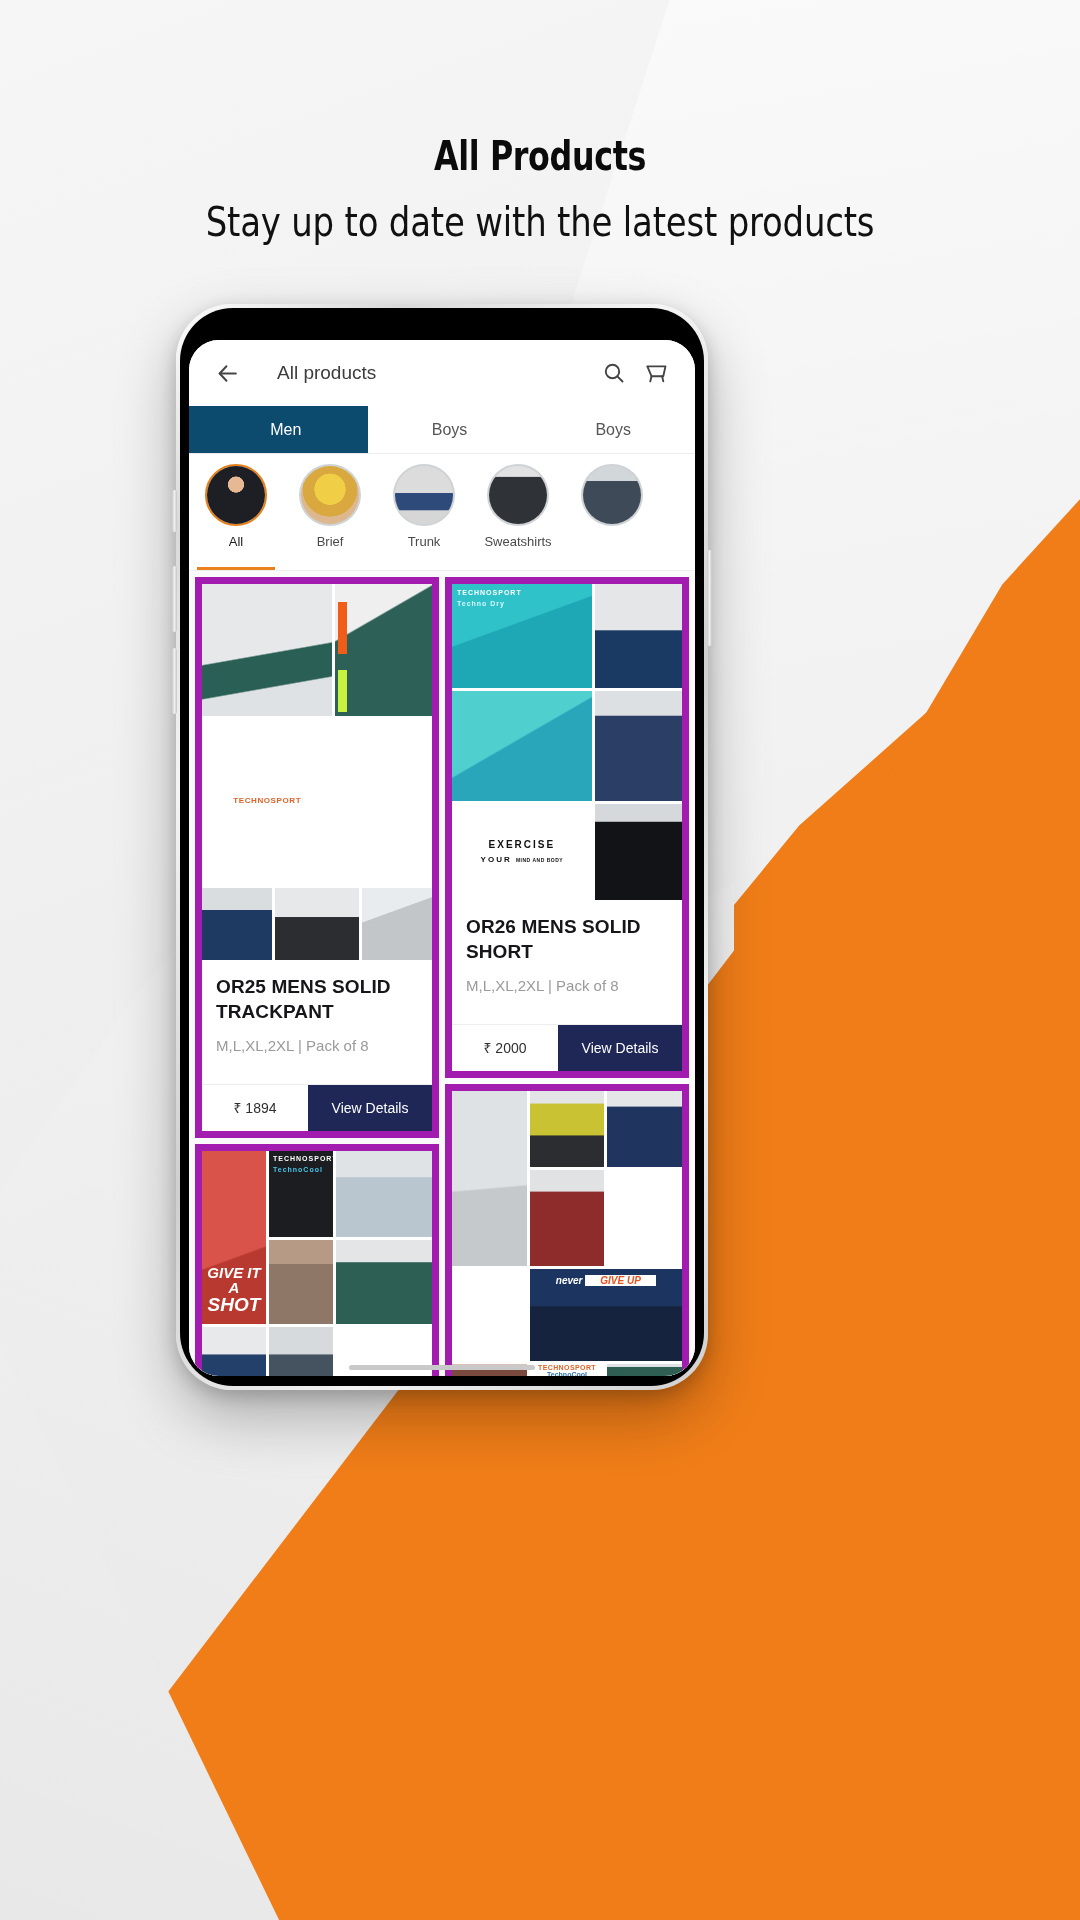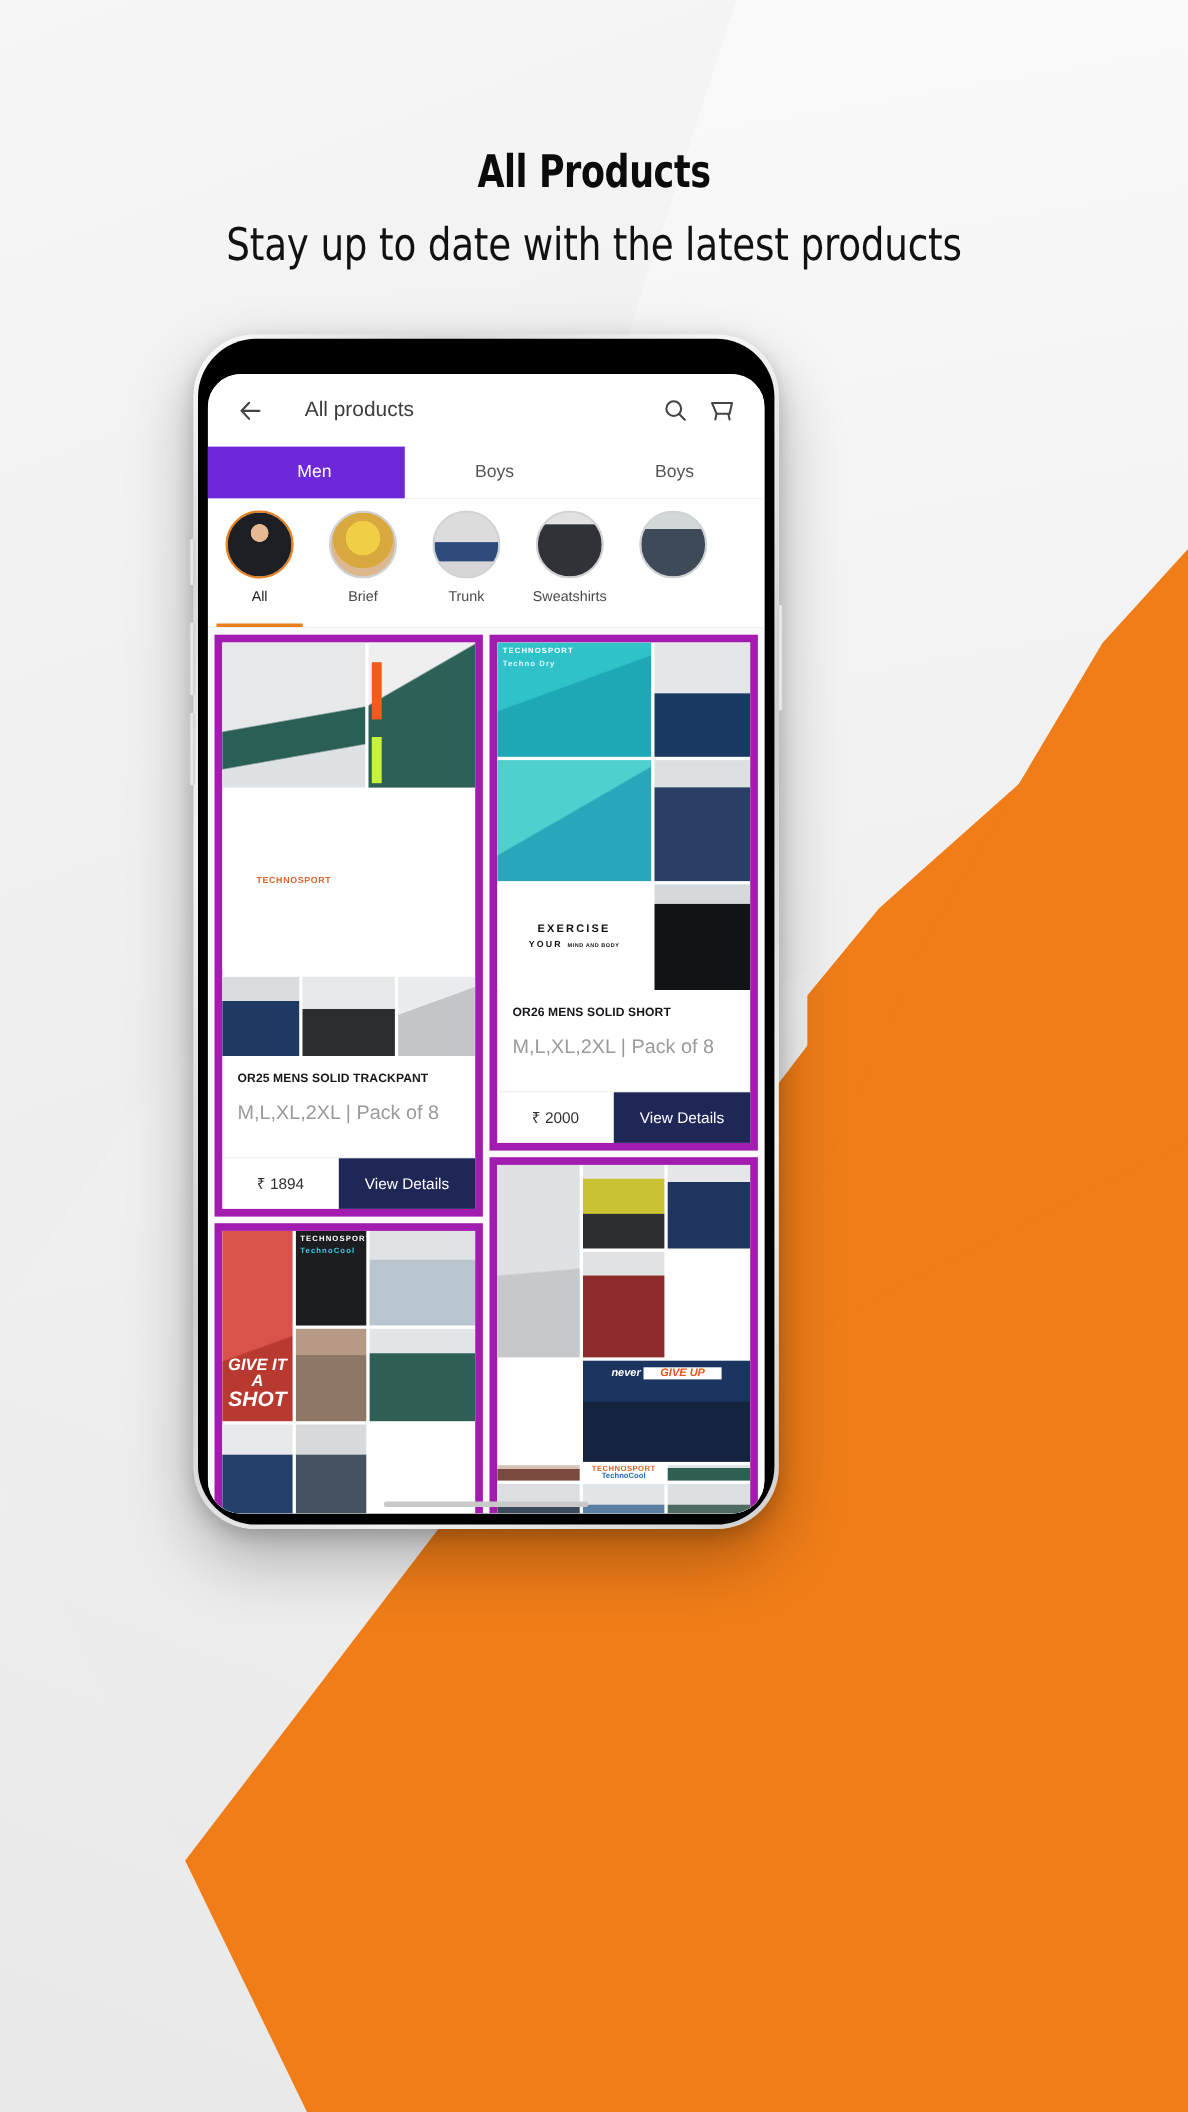"Men" .tab.active { background: #6d28d9 -> #0c4a6e }
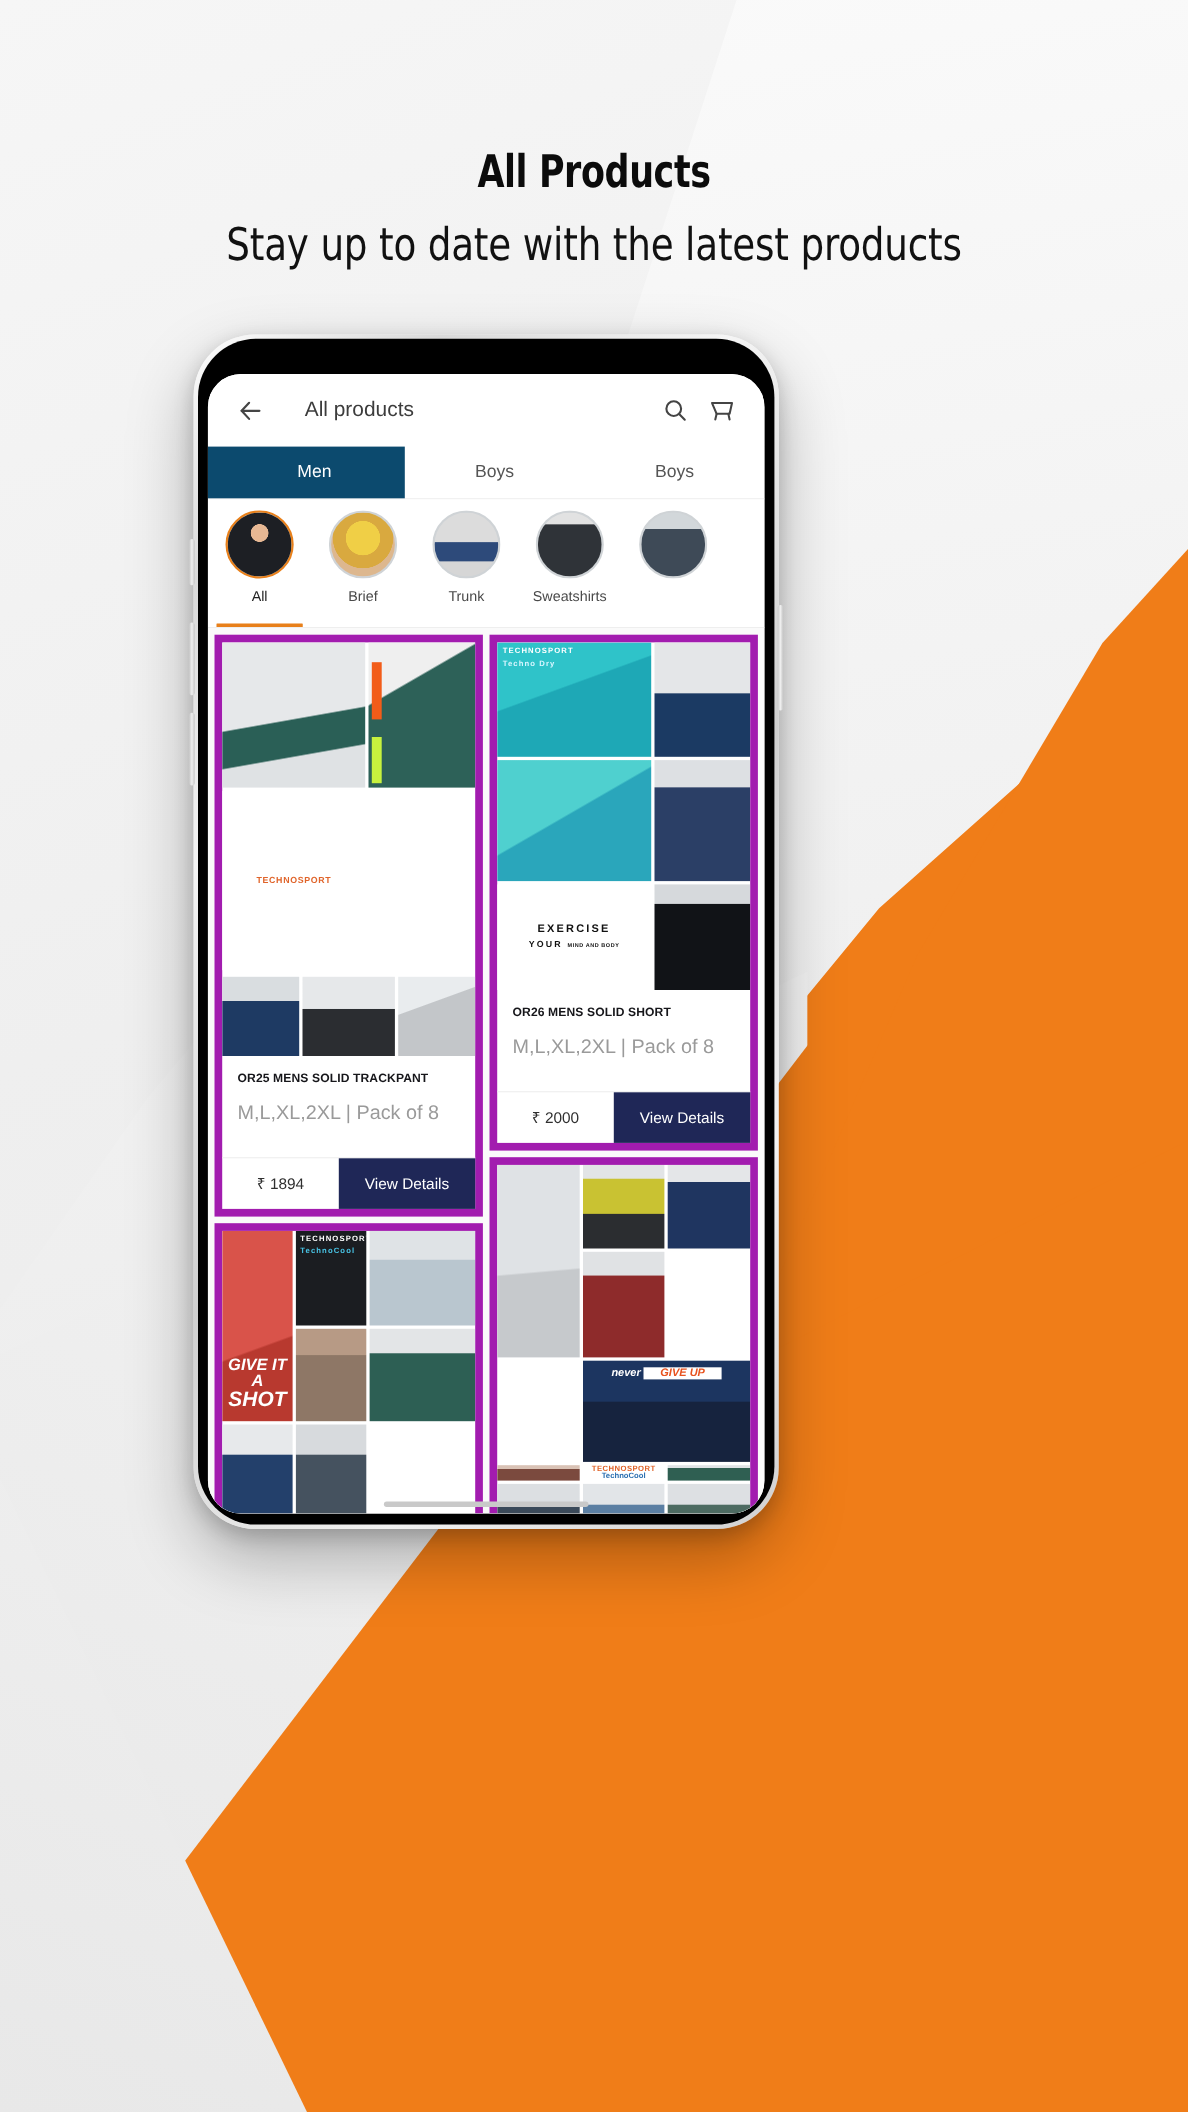"OR26 MENS SOLID SHORT" .card-title { font-size: 11px -> 19px }
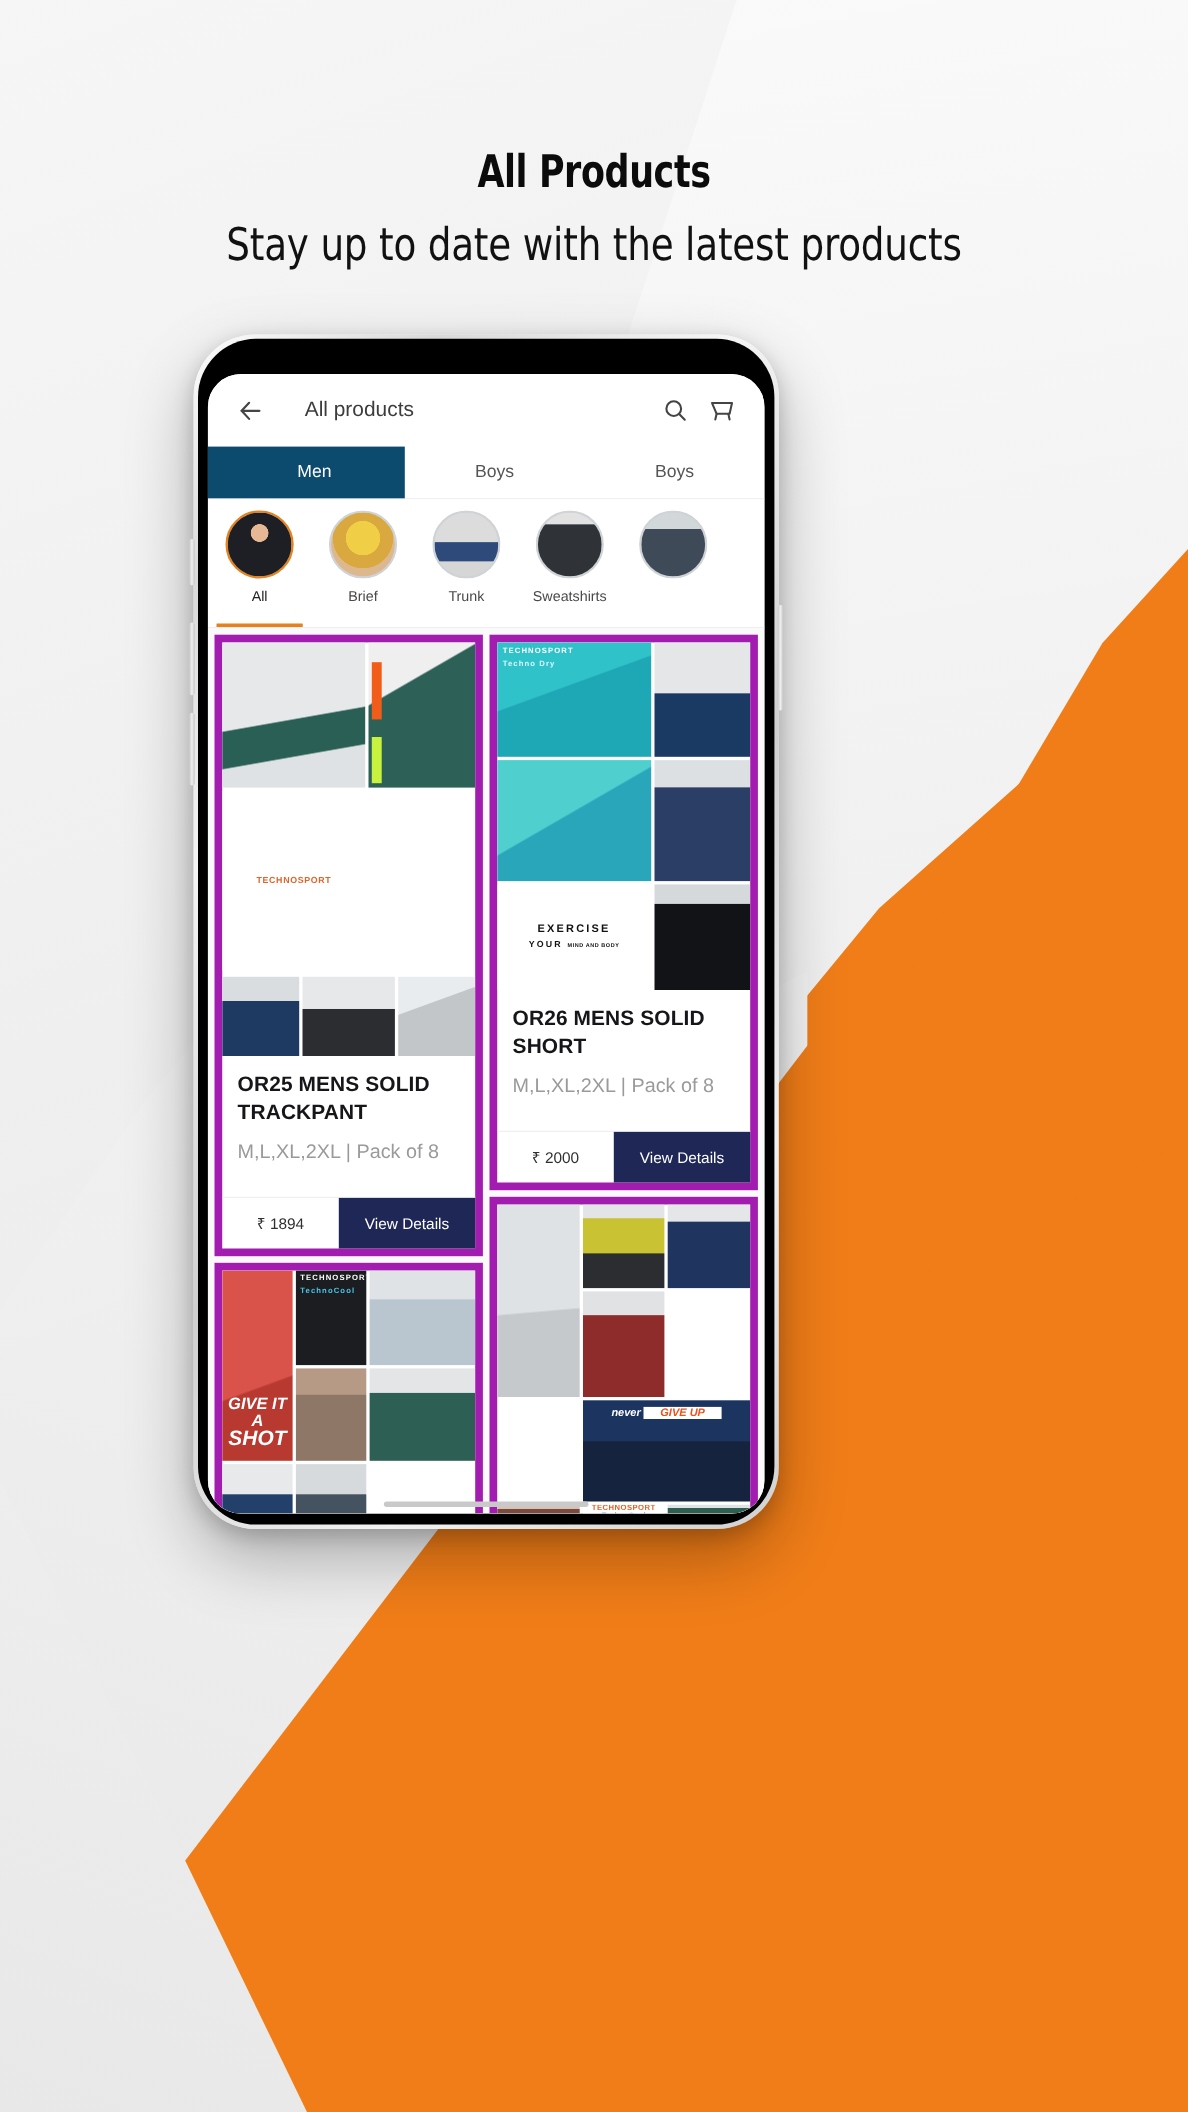"M,L,XL,2XL | Pack of 8" .card-sub { font-size: 18px -> 15px }
